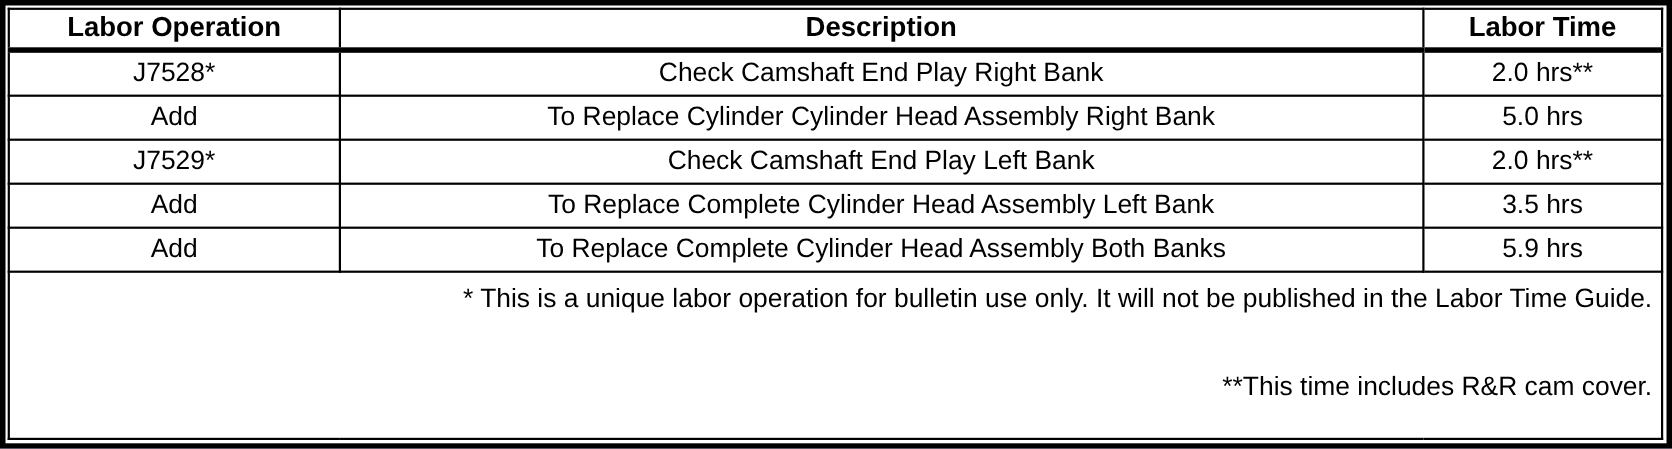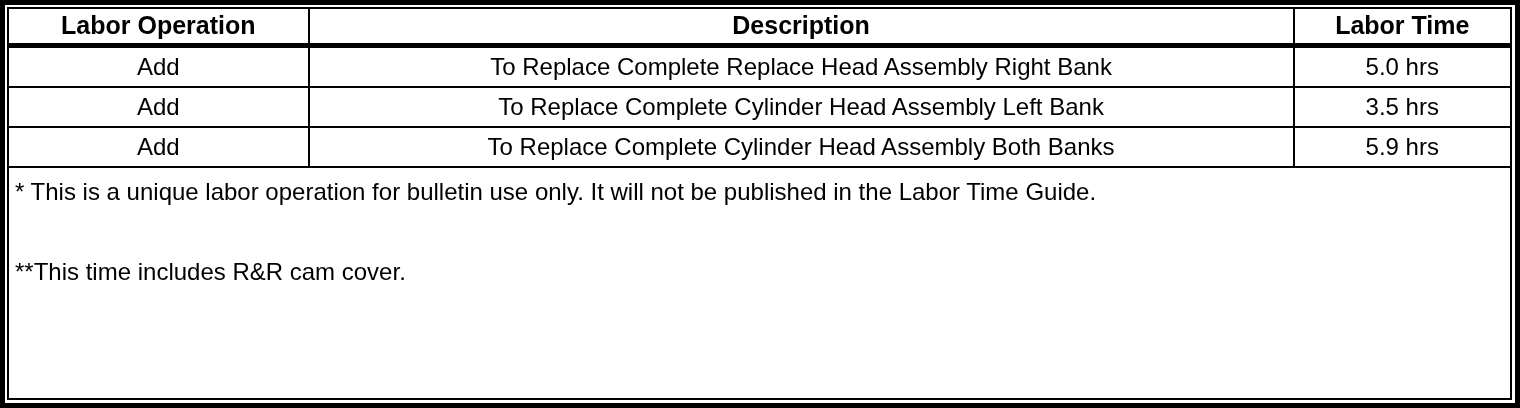"J7528*" tr { html: none -> <tr> <td>J7528*</td> <td>Check Camshaft End Play Right Bank</td> <td>2.0 hrs**</td> </tr> }
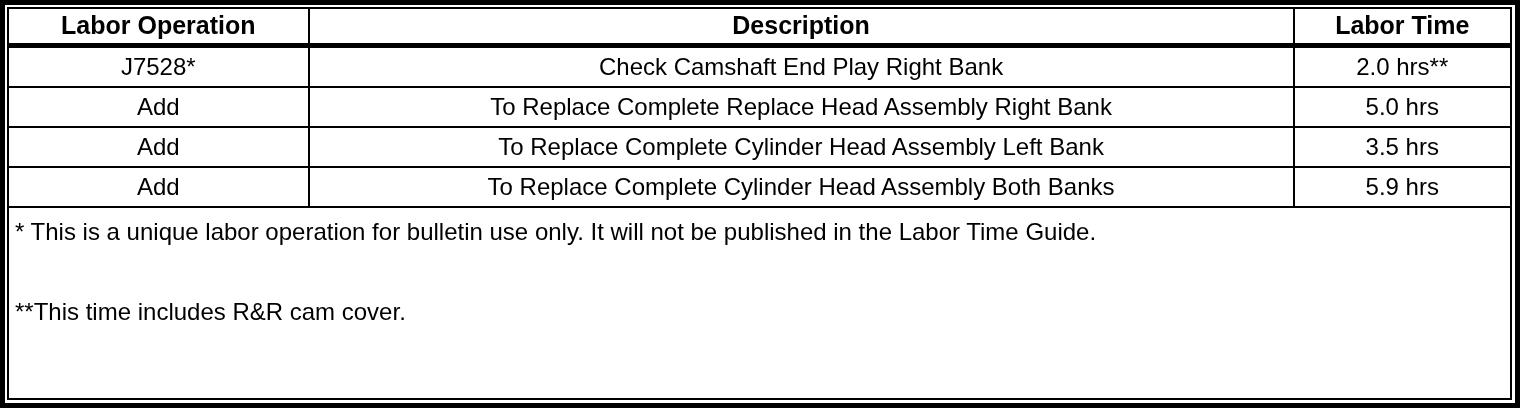"To Replace Complete Replace Head" td.data-cell { text: Complete Replace -> Cylinder Cylinder }
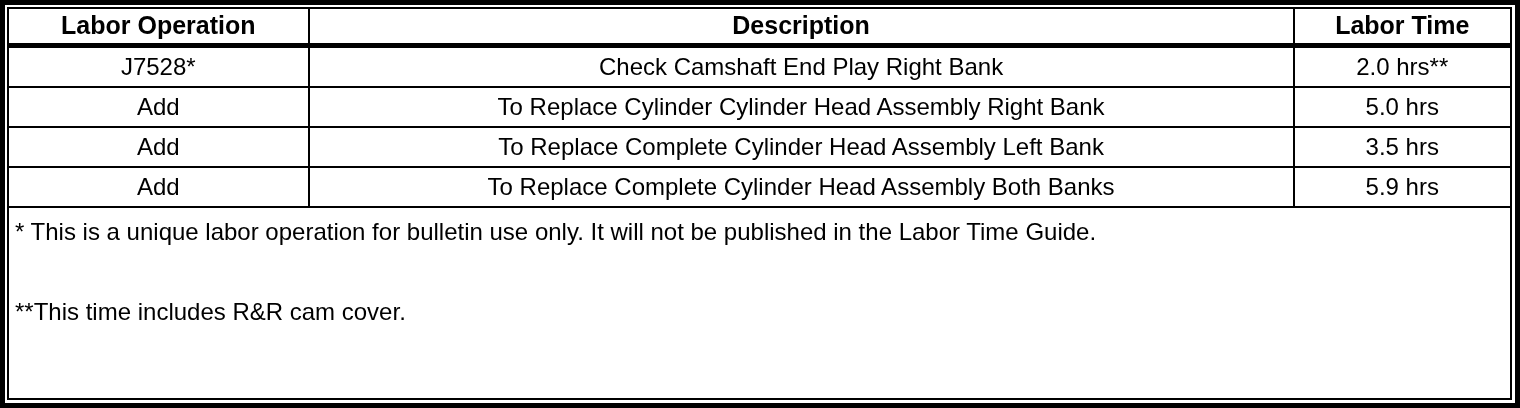"J7529*" tr { html: none -> <tr> <td>J7529*</td> <td>Check Camshaft End Play Left Bank</td> <td>2.0 hrs**</td> </tr> }
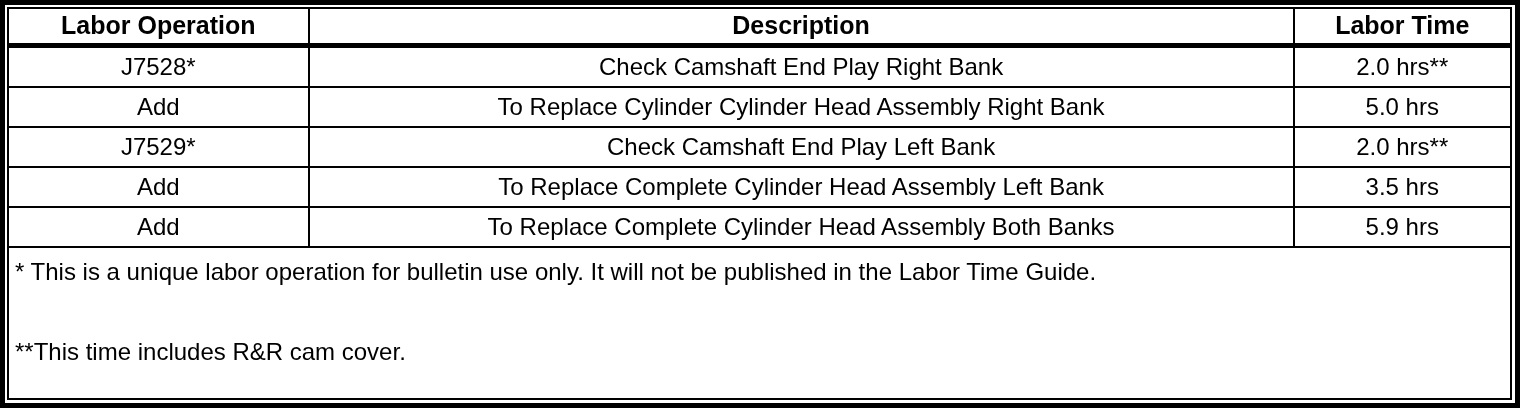"* This is a unique" .labor-table td.notes-cell { text-align: left -> right }
